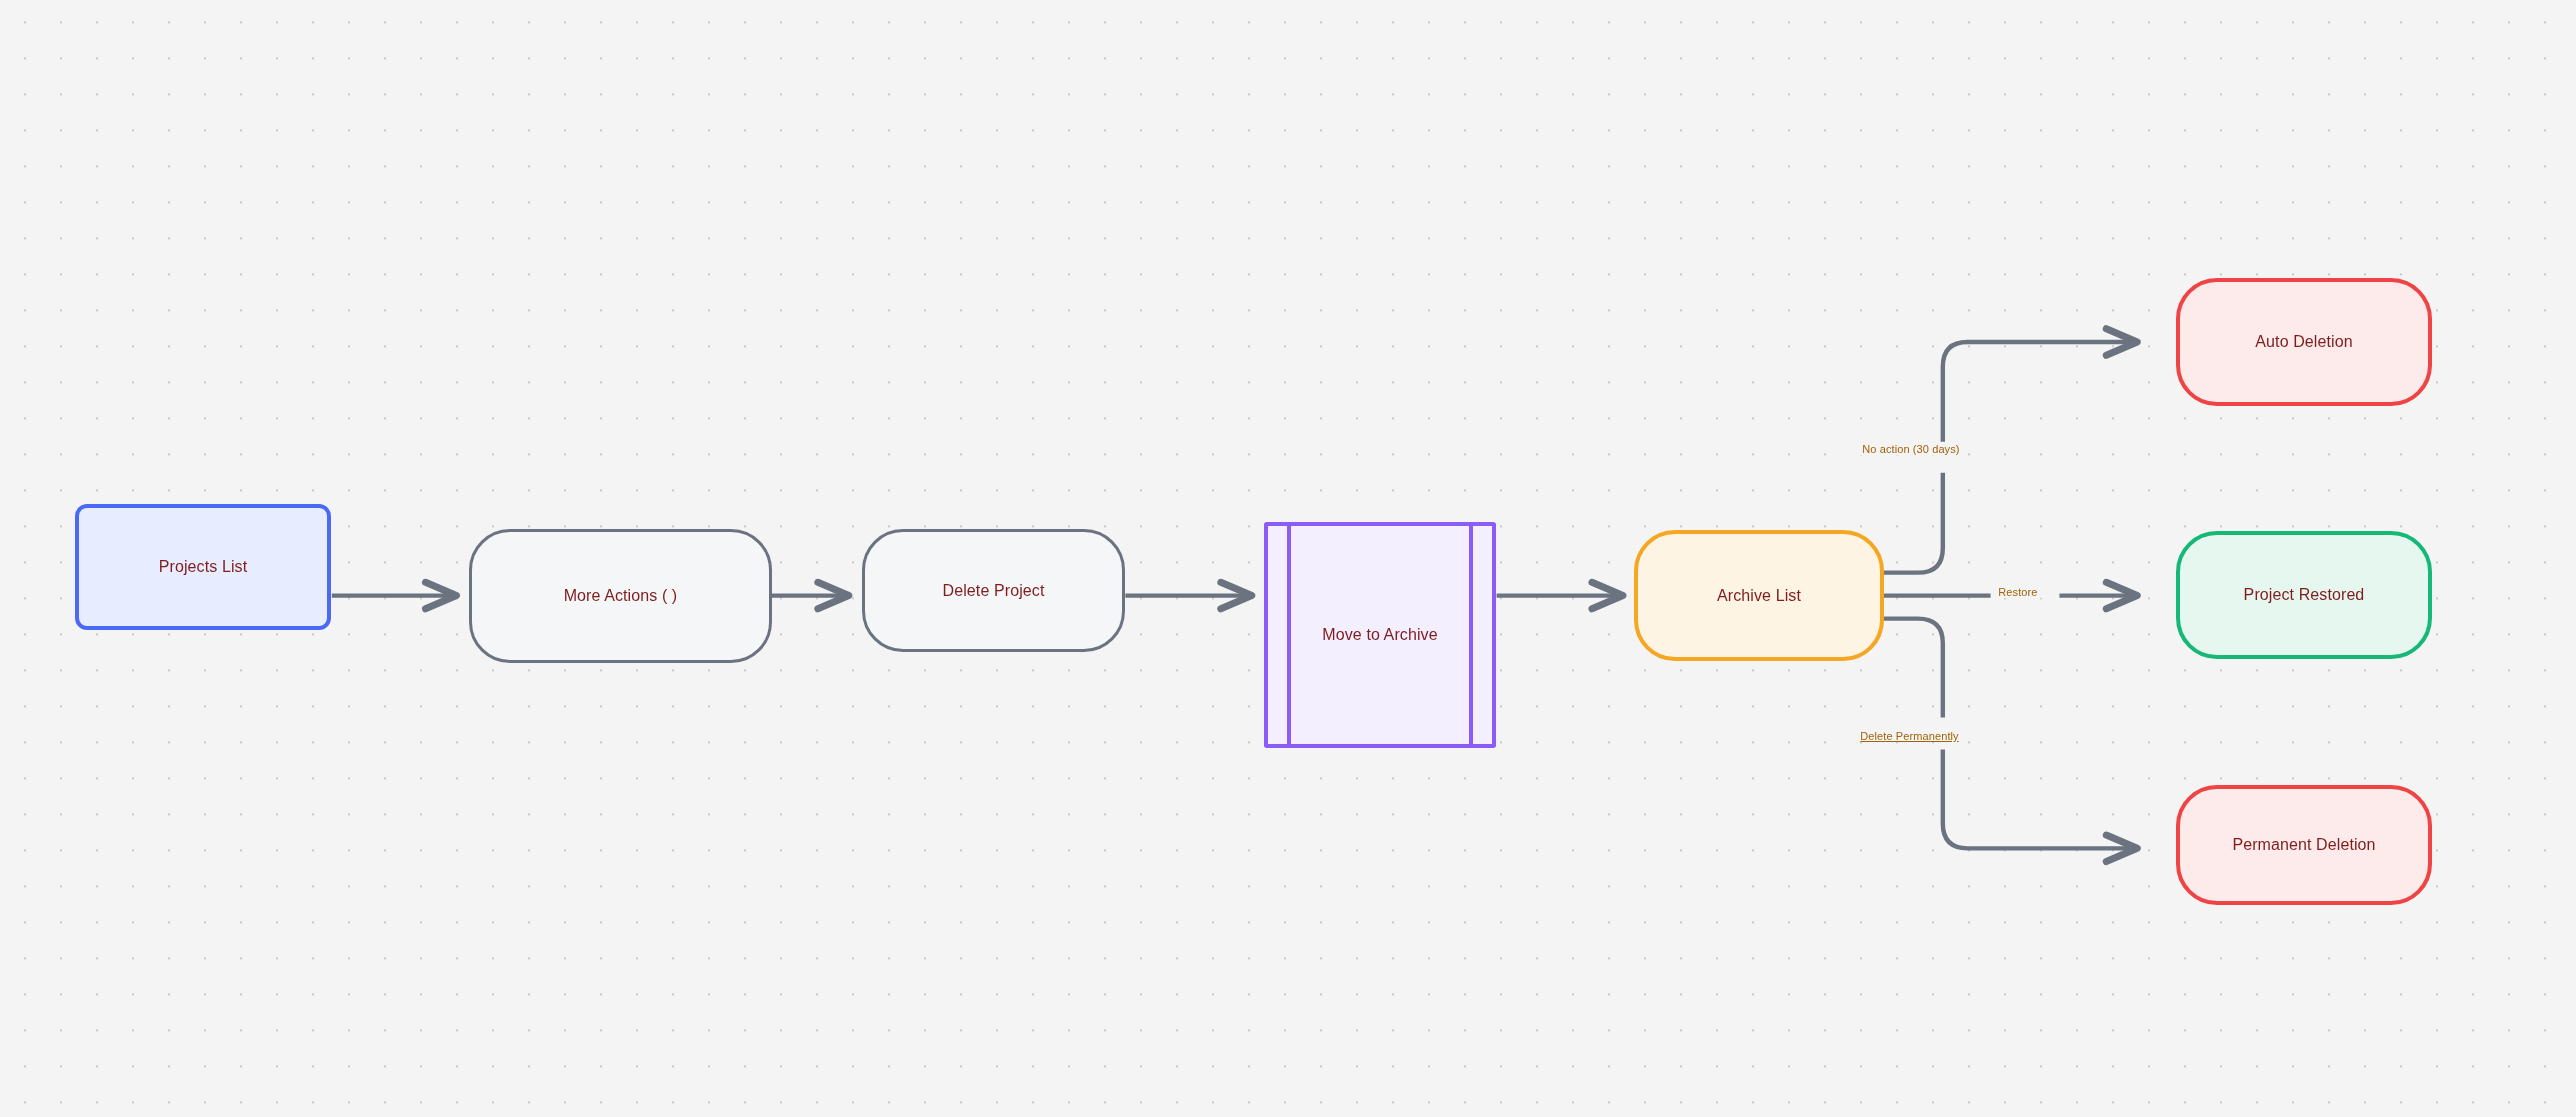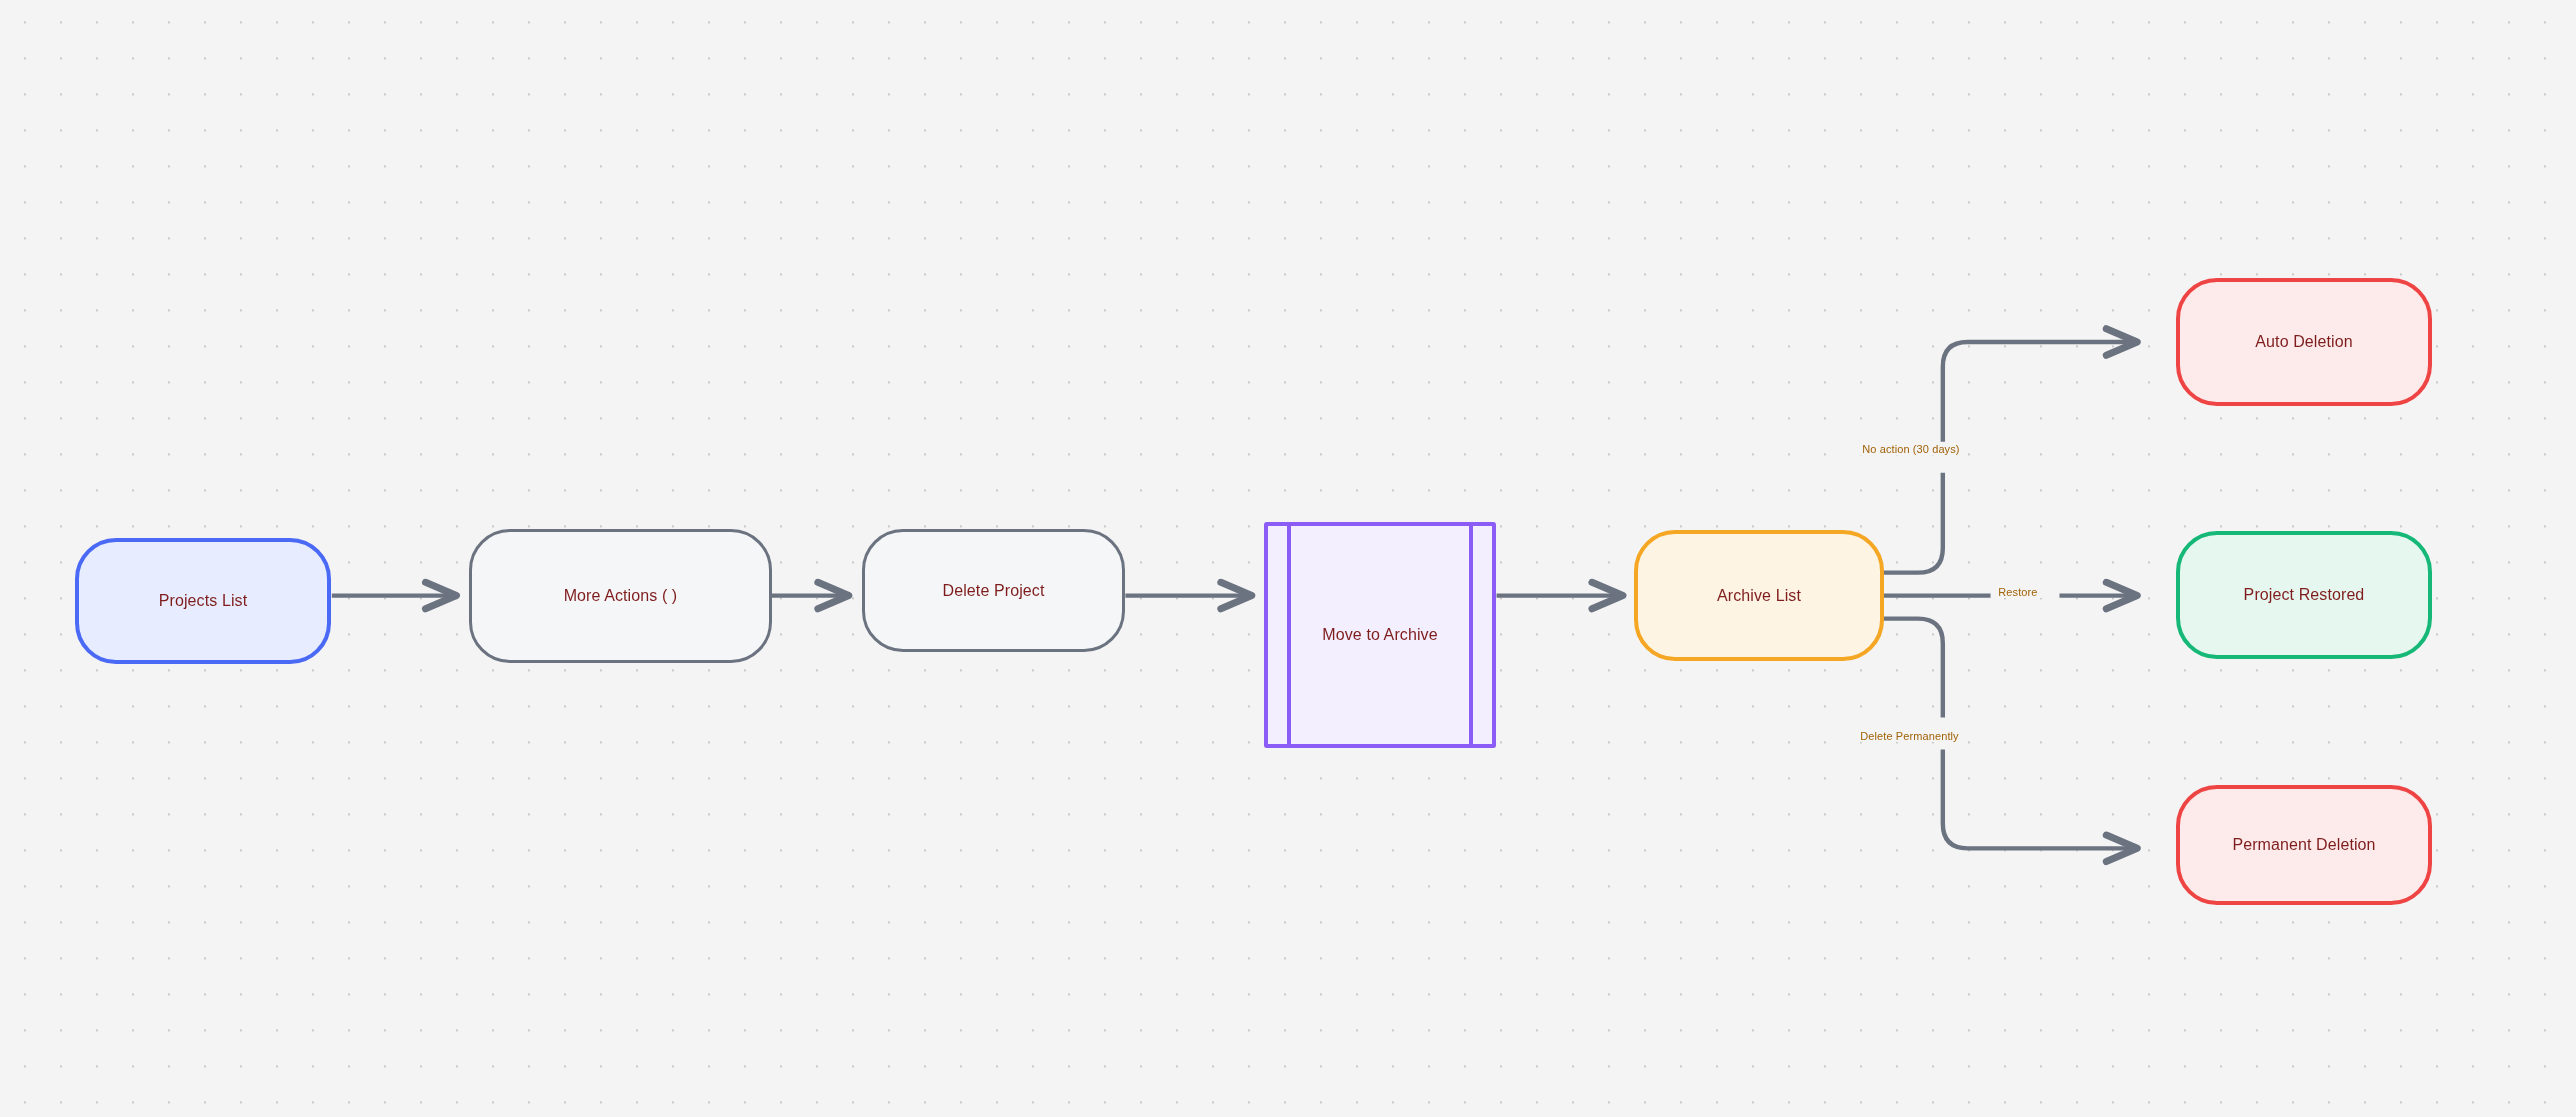"Projects List" div.node { border-radius: none -> 12px; top: 538px -> 504px }
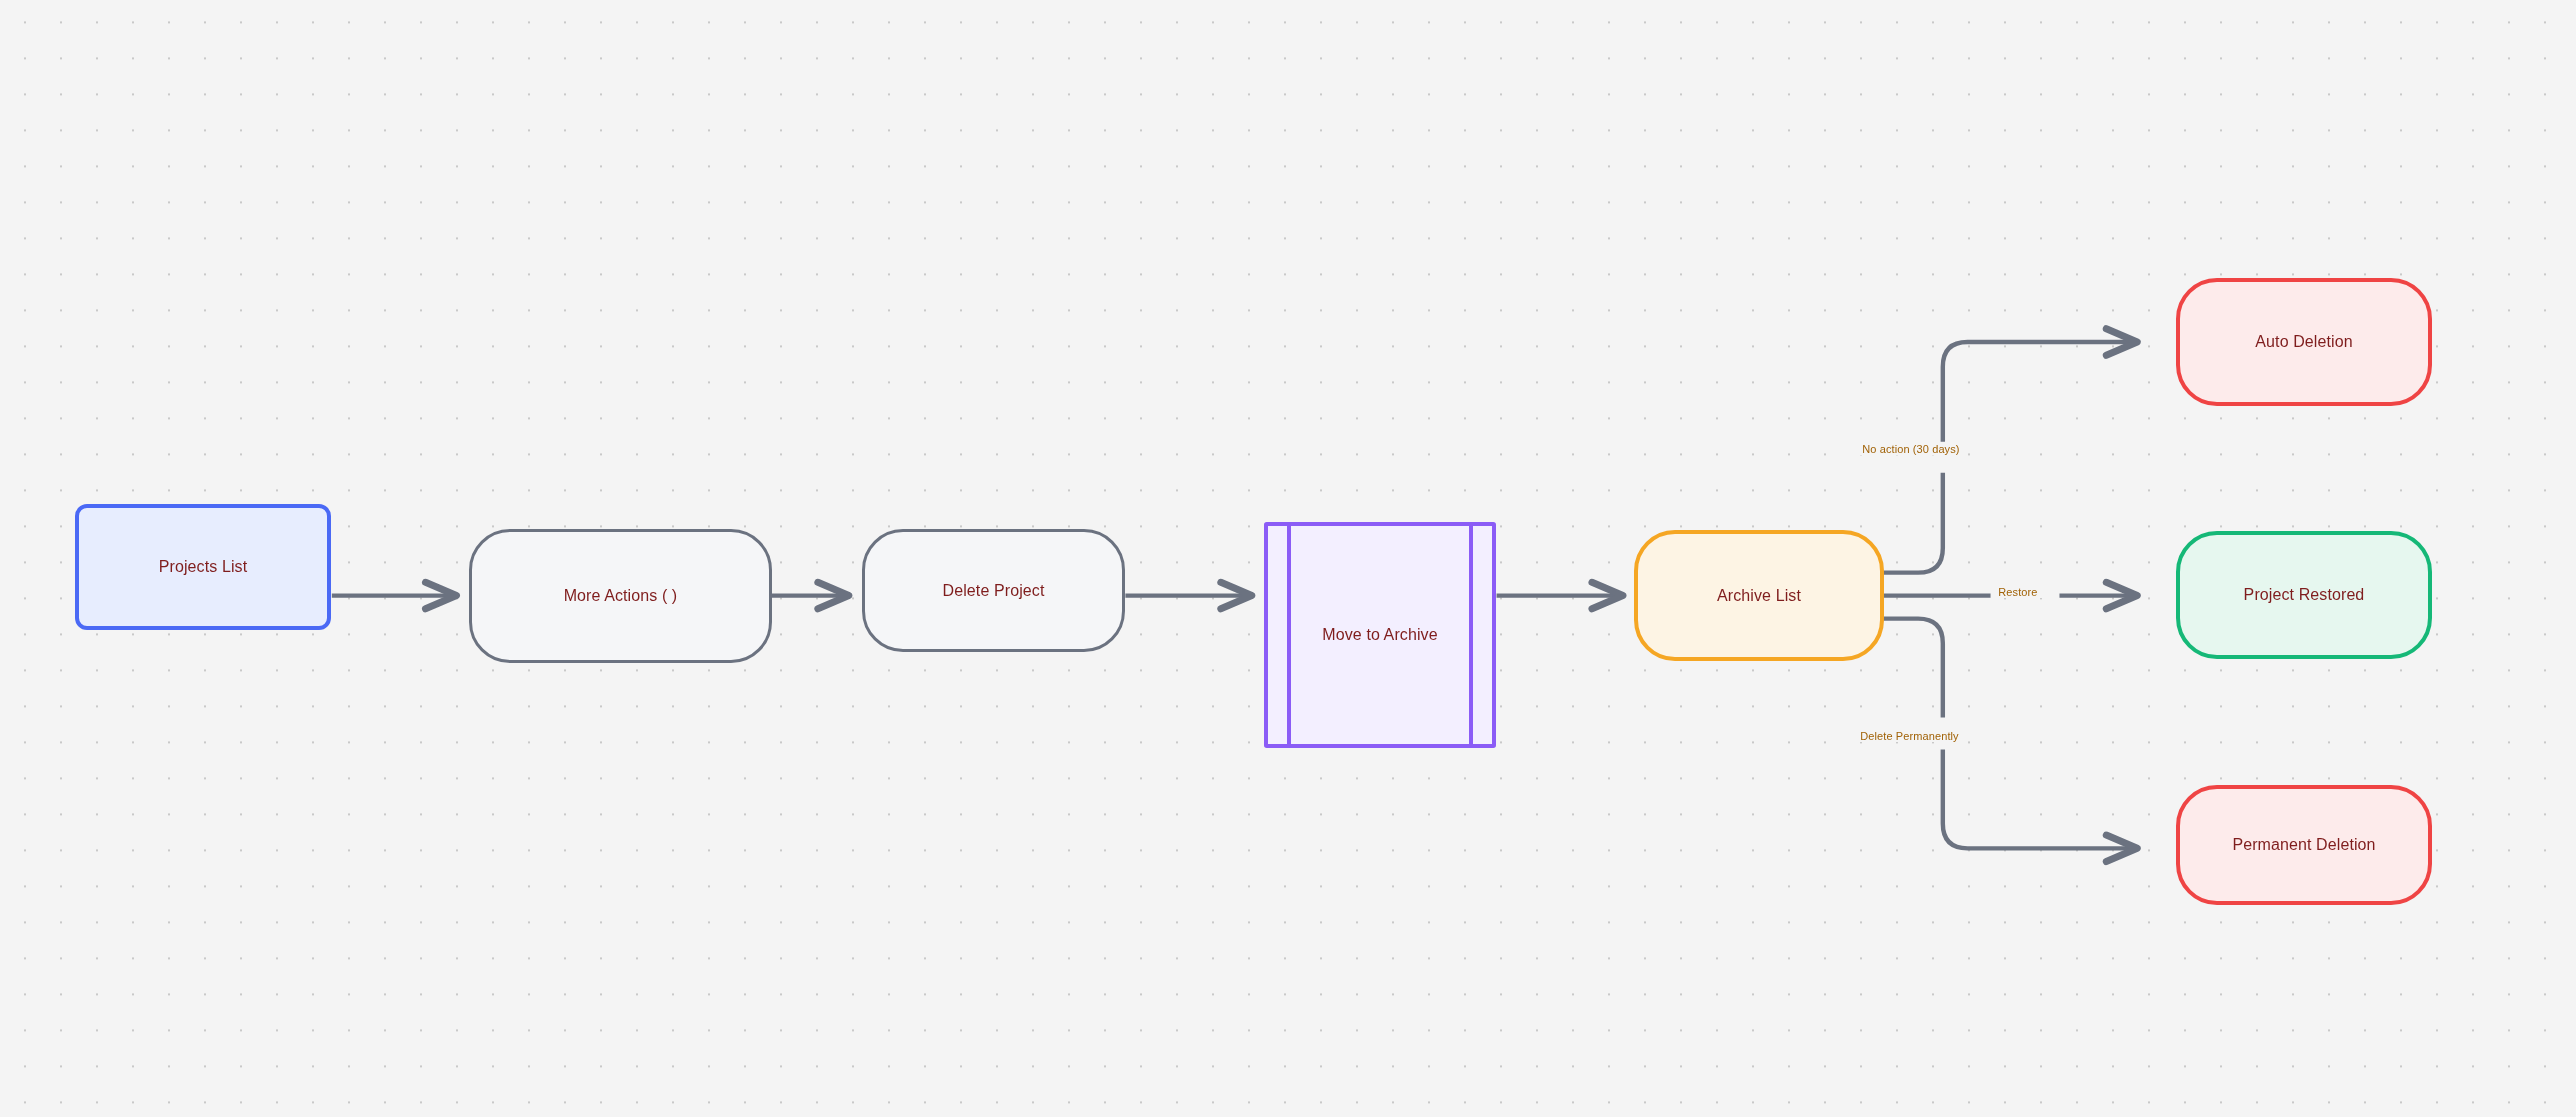"Delete Permanently" div.edge-label { text-decoration: none -> underline }
